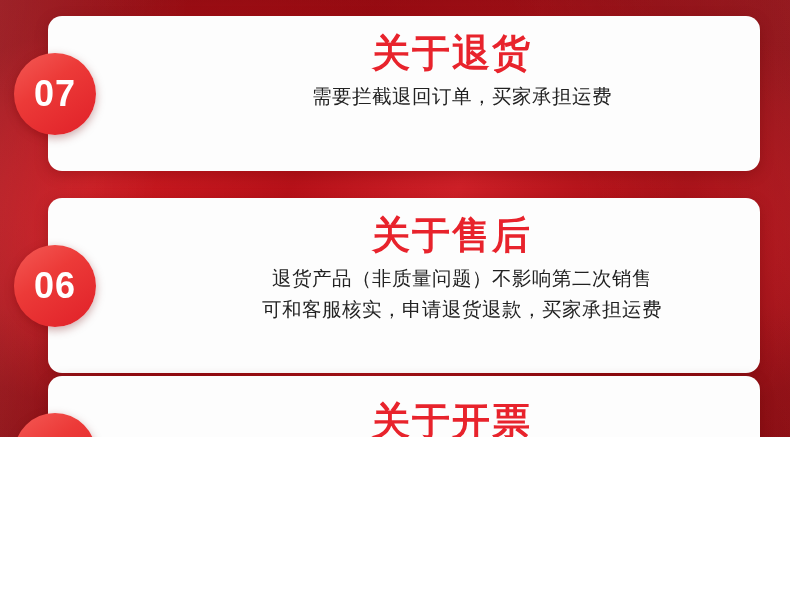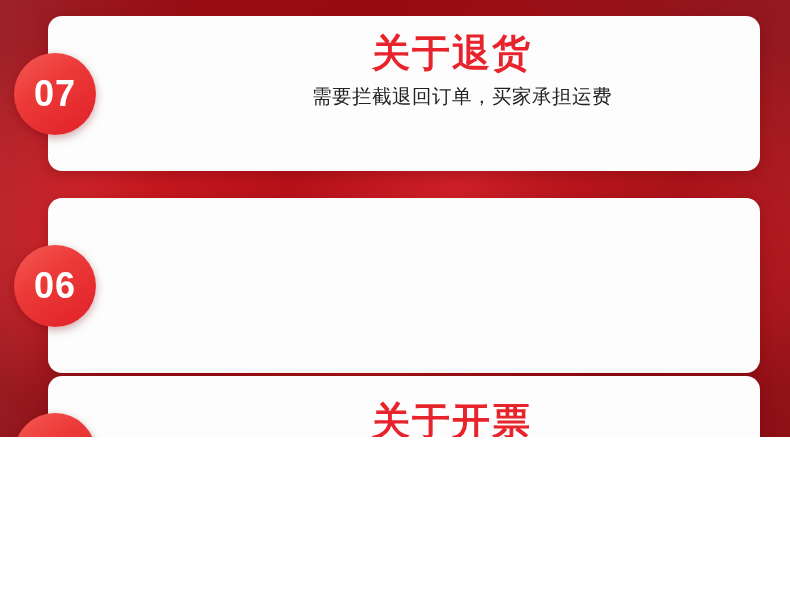"关于售后" div.card-body { html: none -> <div> <h2>关于售后</h2> <div>退货产品（非质量问题）不影响第二次销售</div> <div>可和客服核实，申请退货退款，买家承担运费</div> </div> }
